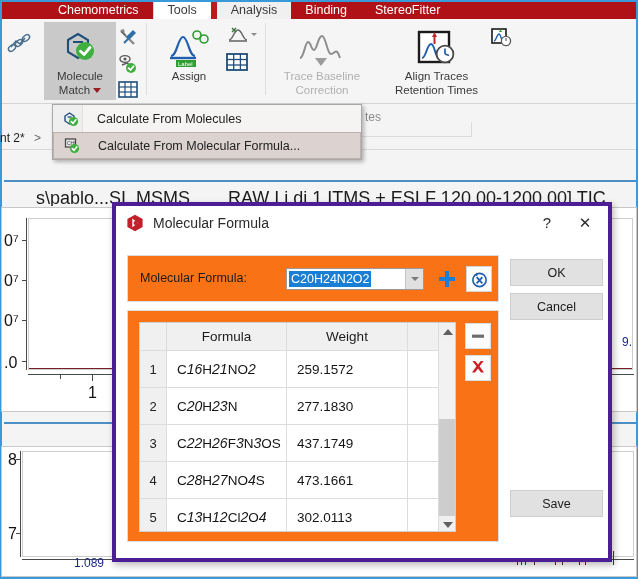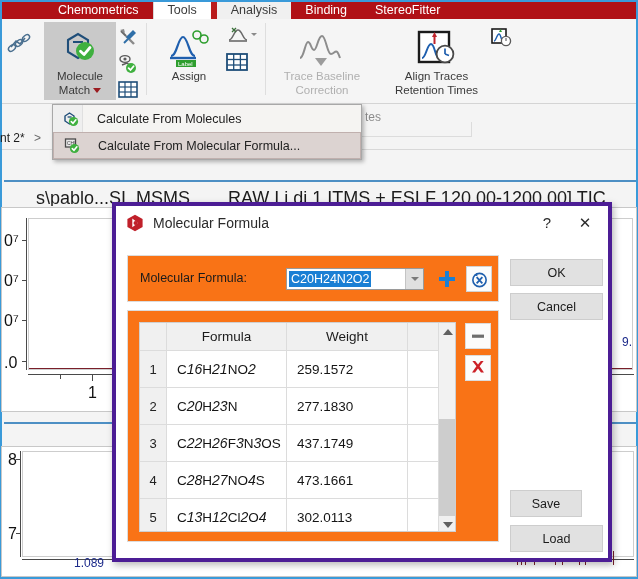"Save" div.std-btn { width: 72px -> 93px }
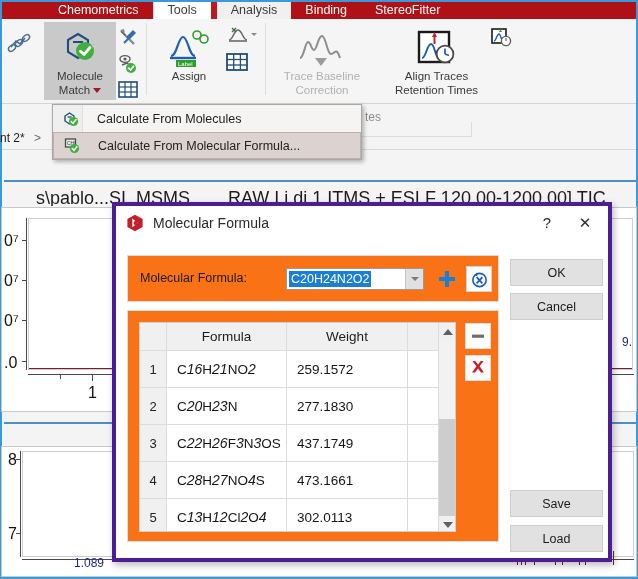"Load" div.std-btn { html: <div>Load</div> -> none }
